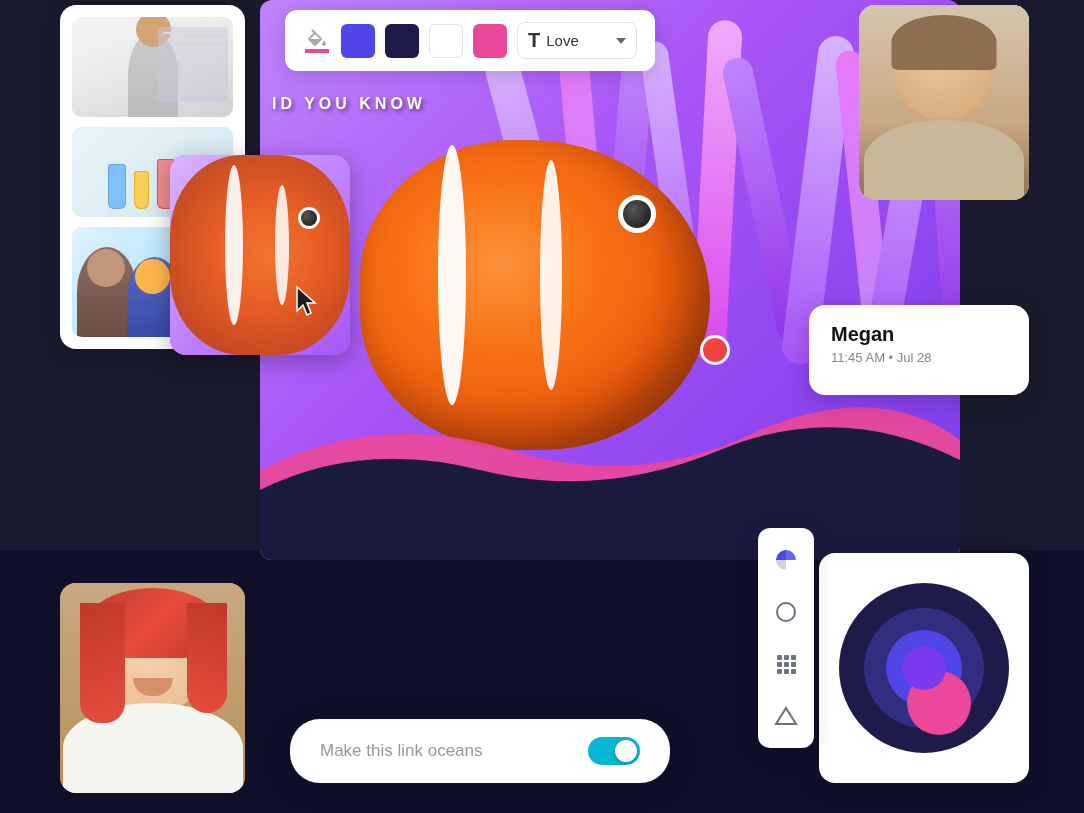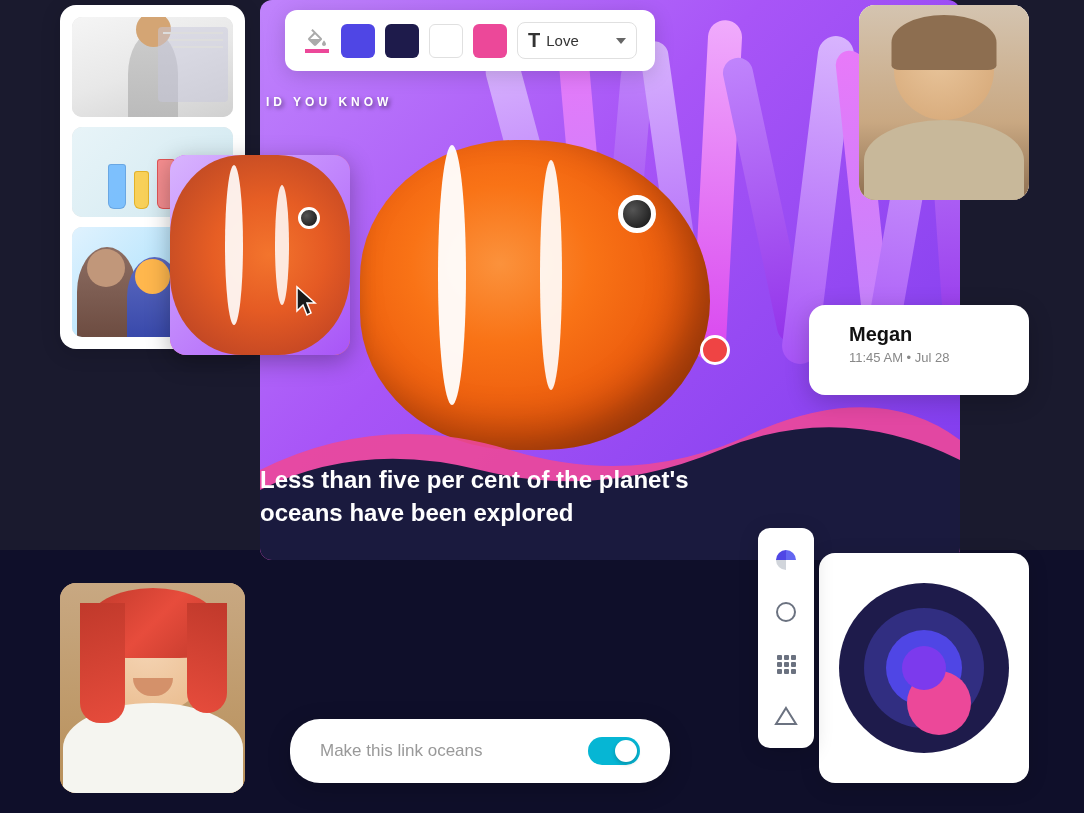"ID YOU KNOW" div { font-size: 12px -> 16px; left: 6px -> 12px }
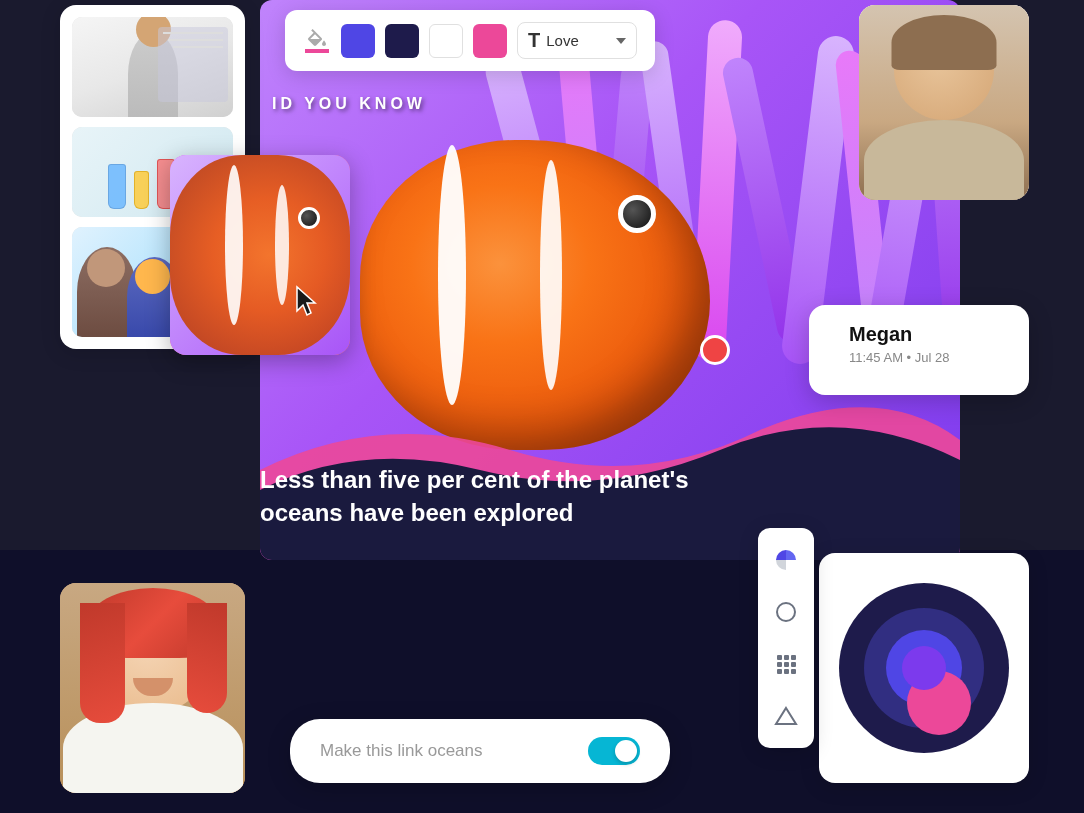"Megan" .comment-card { padding: 18px 40px -> 18px 22px }
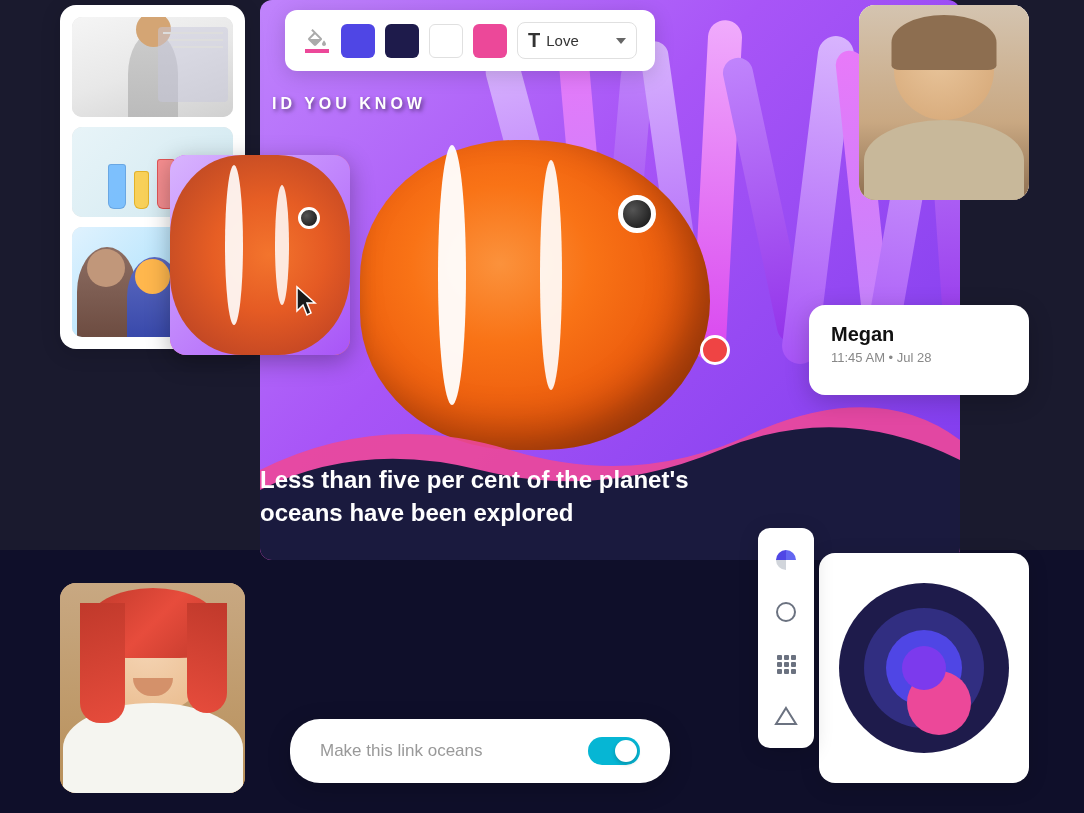"Less than five per cent" div { html: <div>Less than five per cent of the planet's oceans have been explored</div> -> none }
